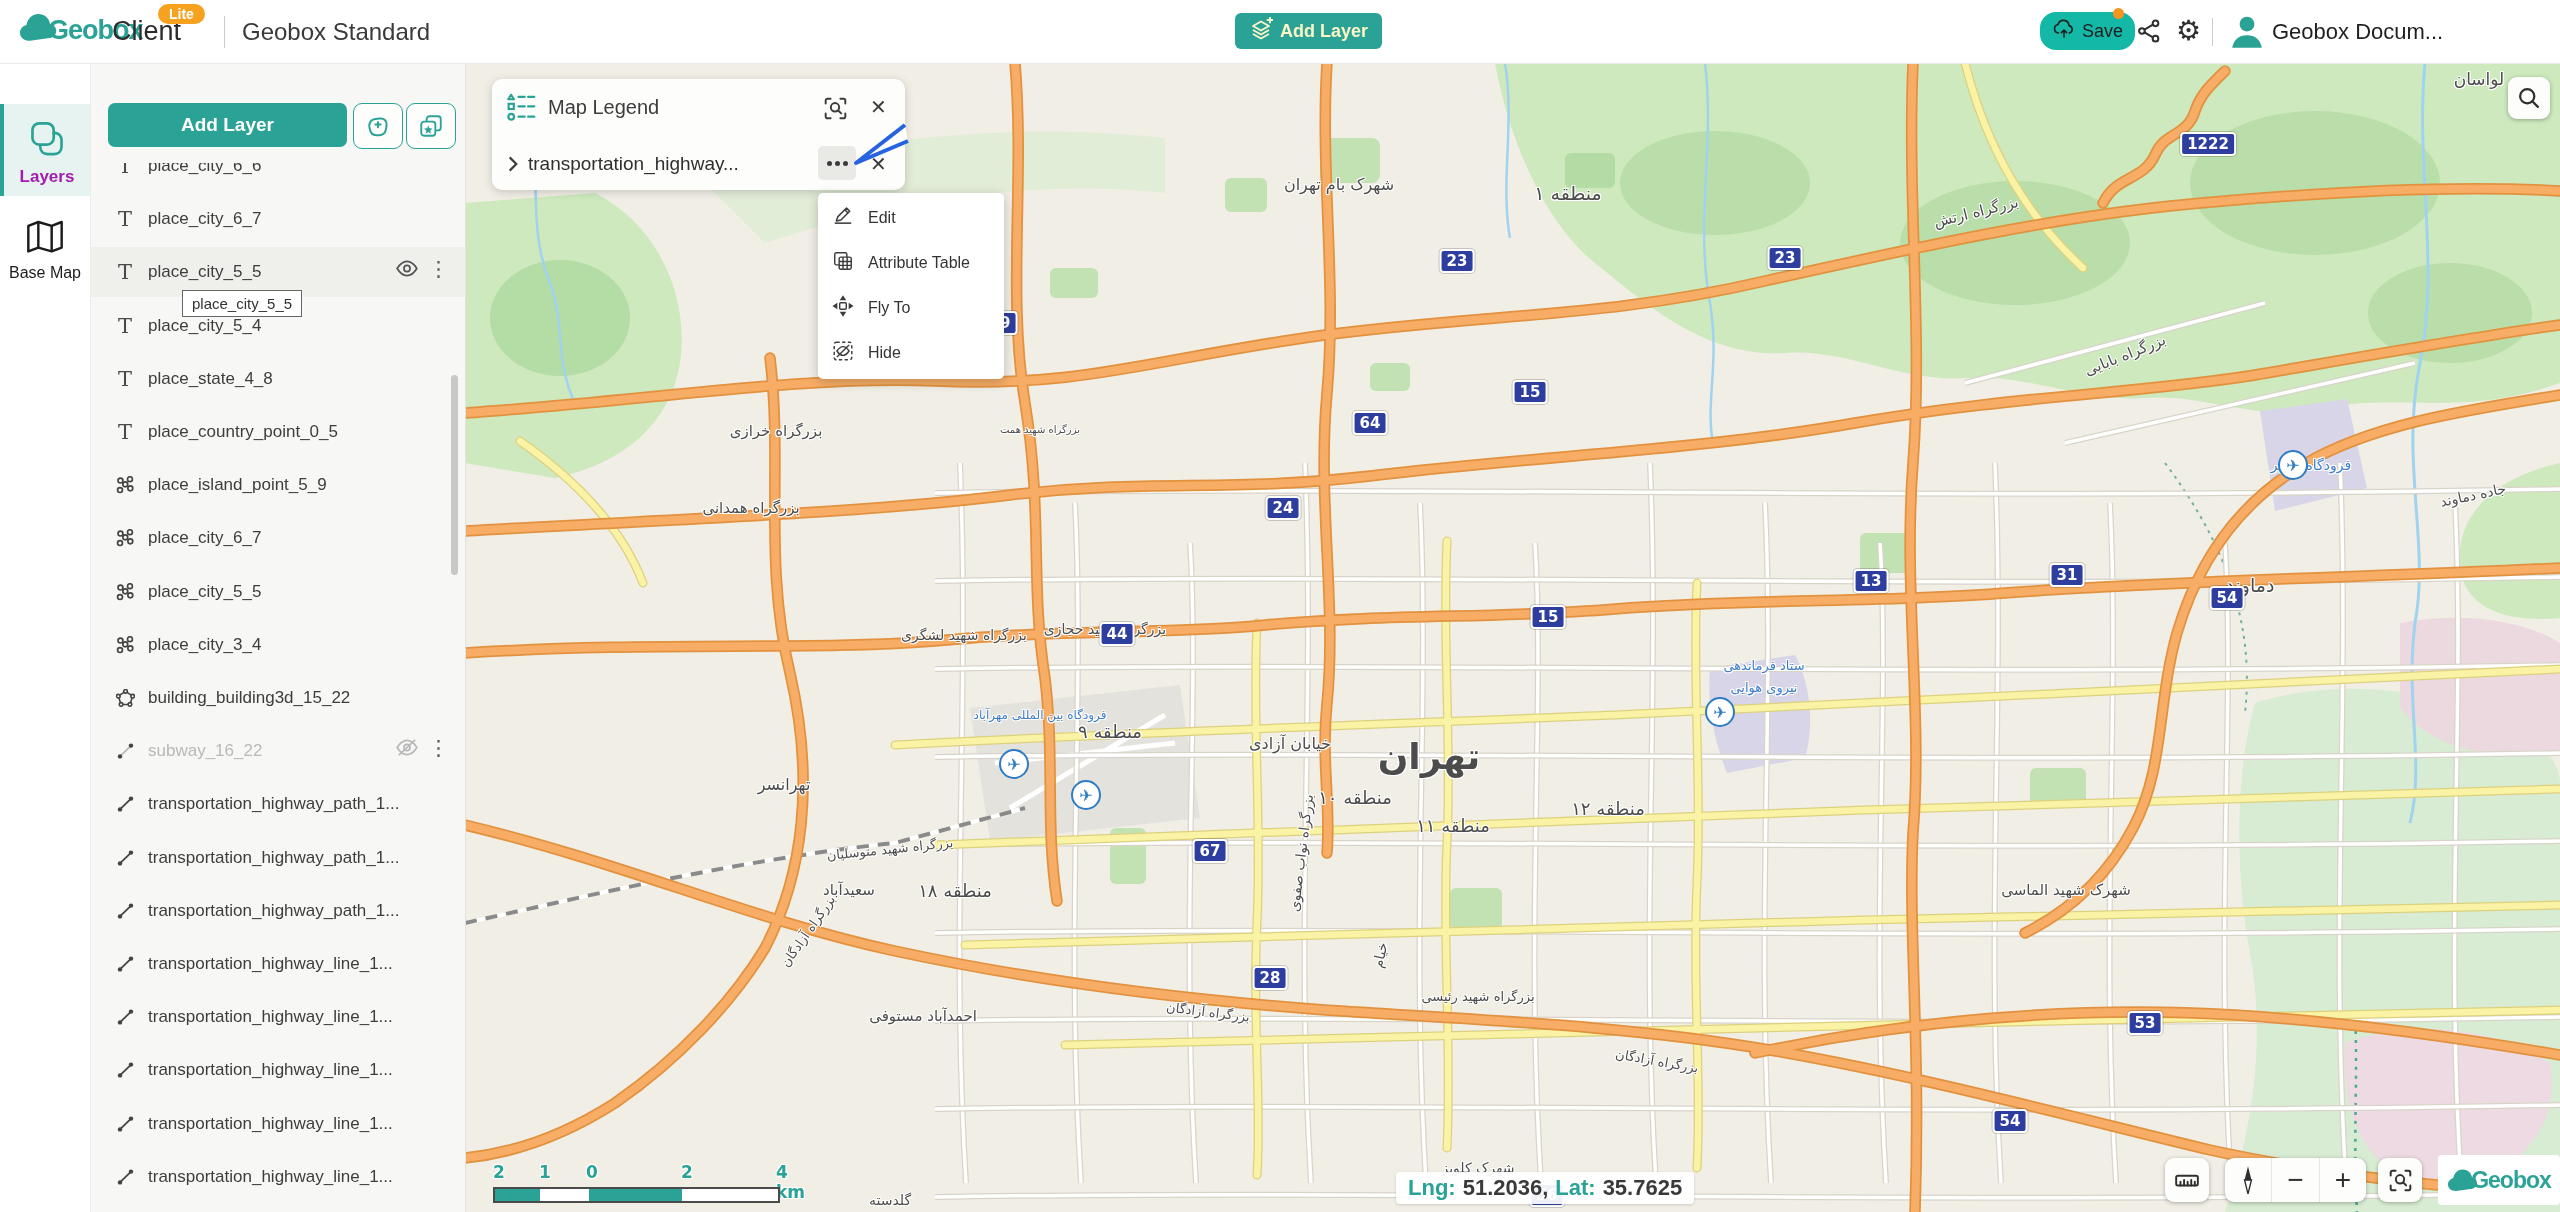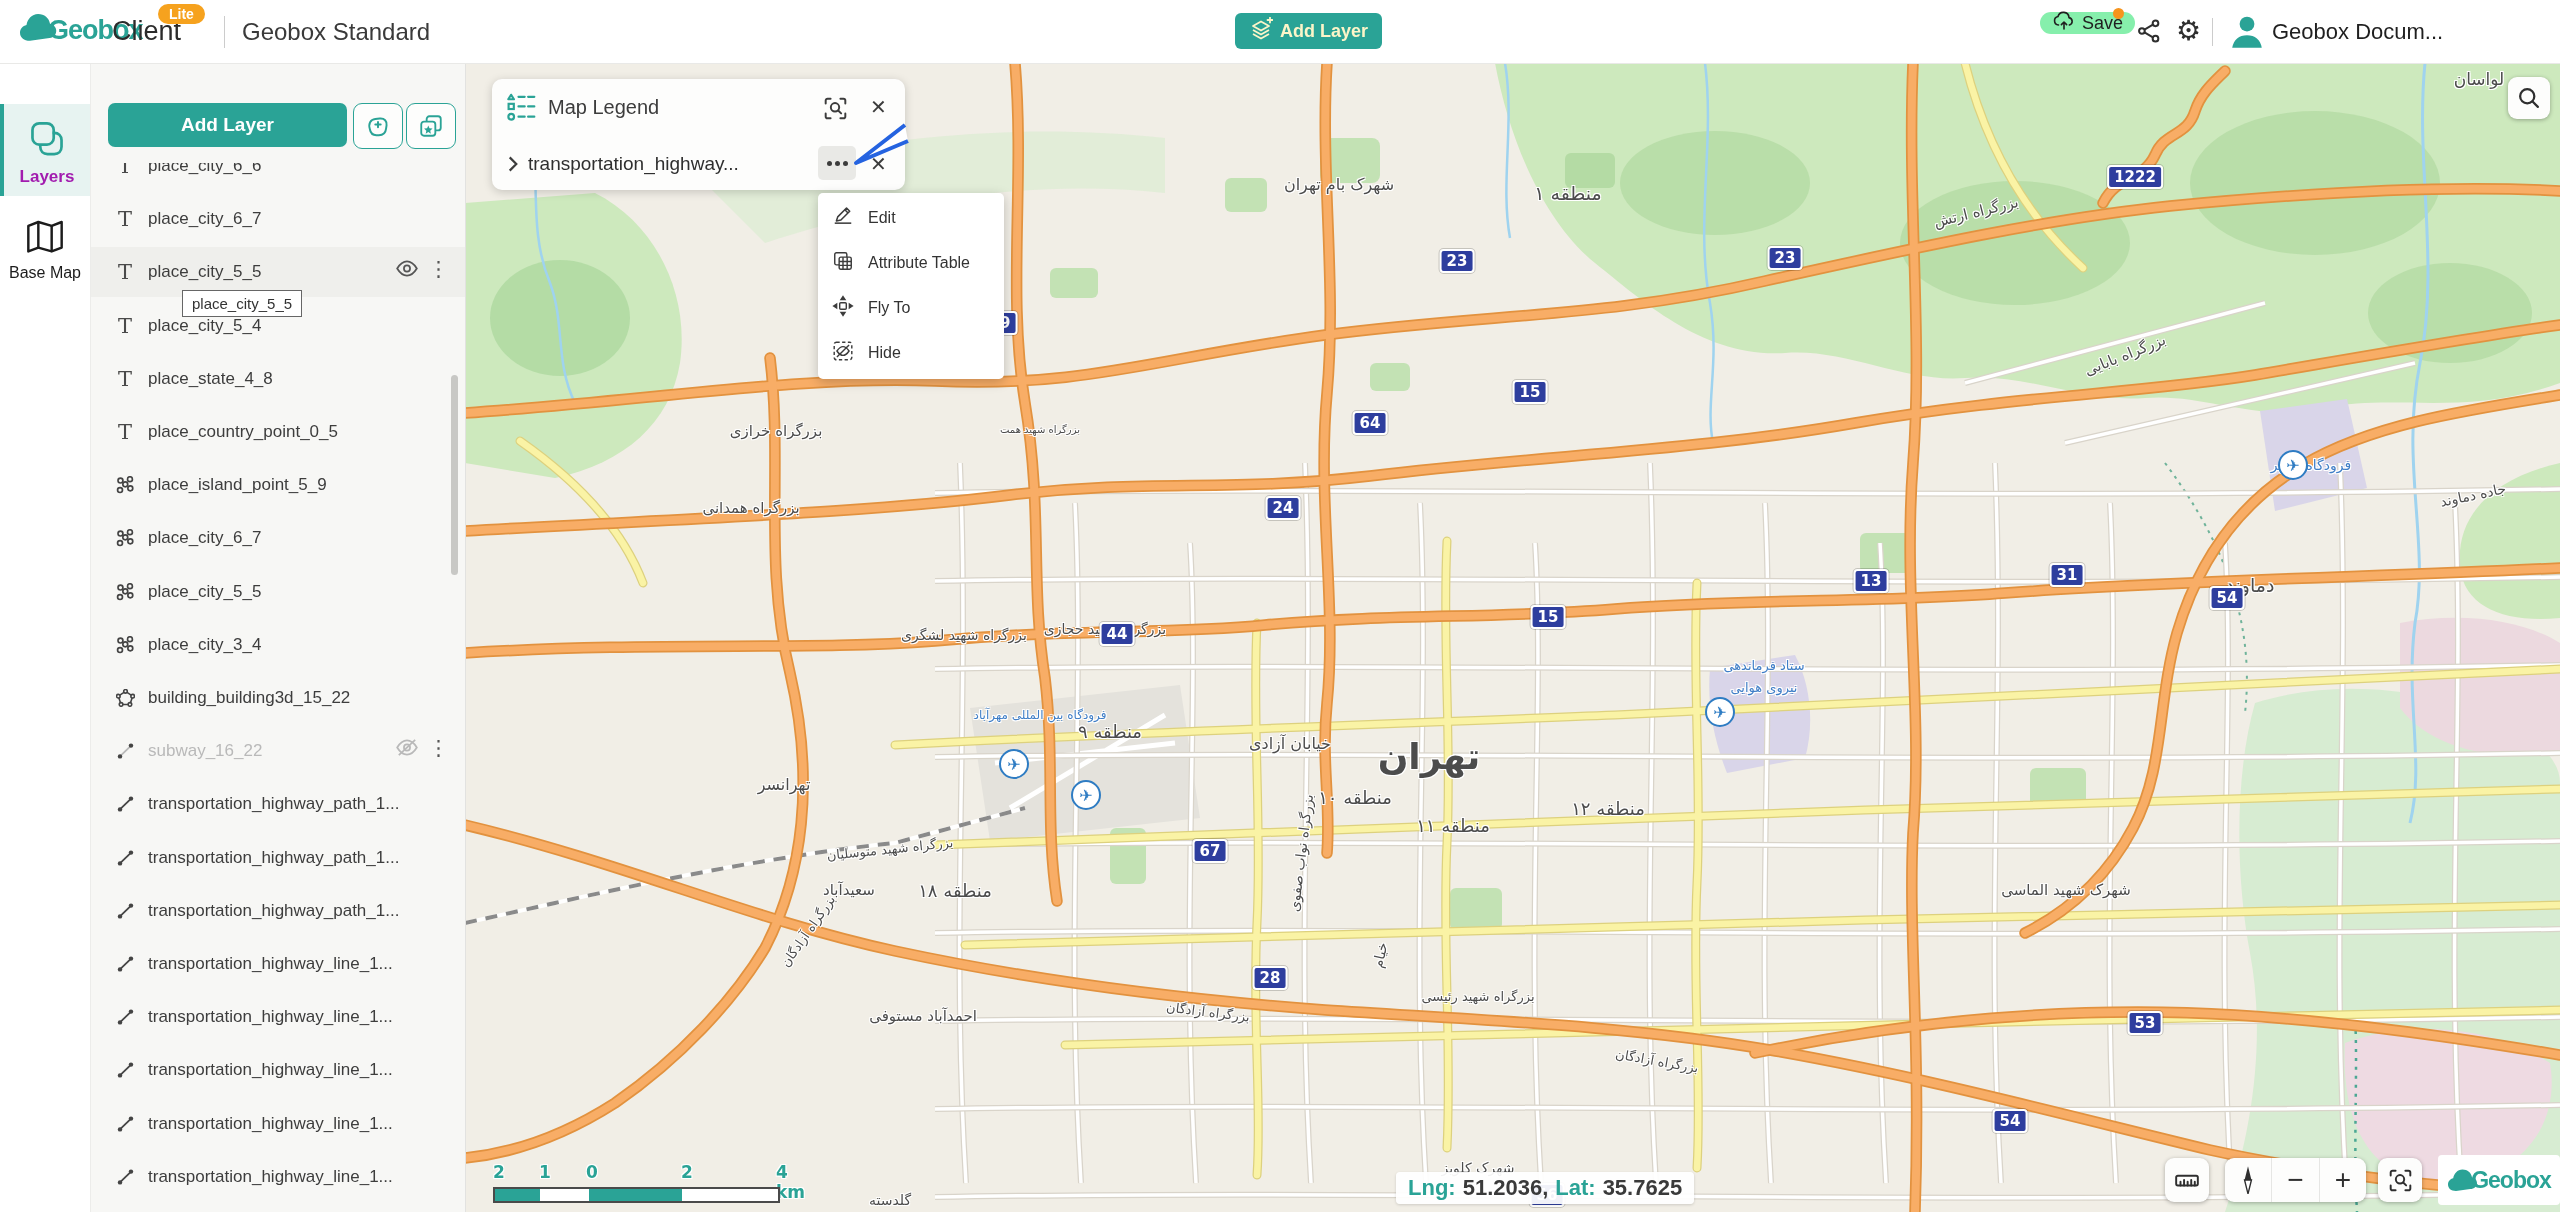"Save" #save-btn { background: #86efac -> #14b8a6; height: 22px -> 38px }
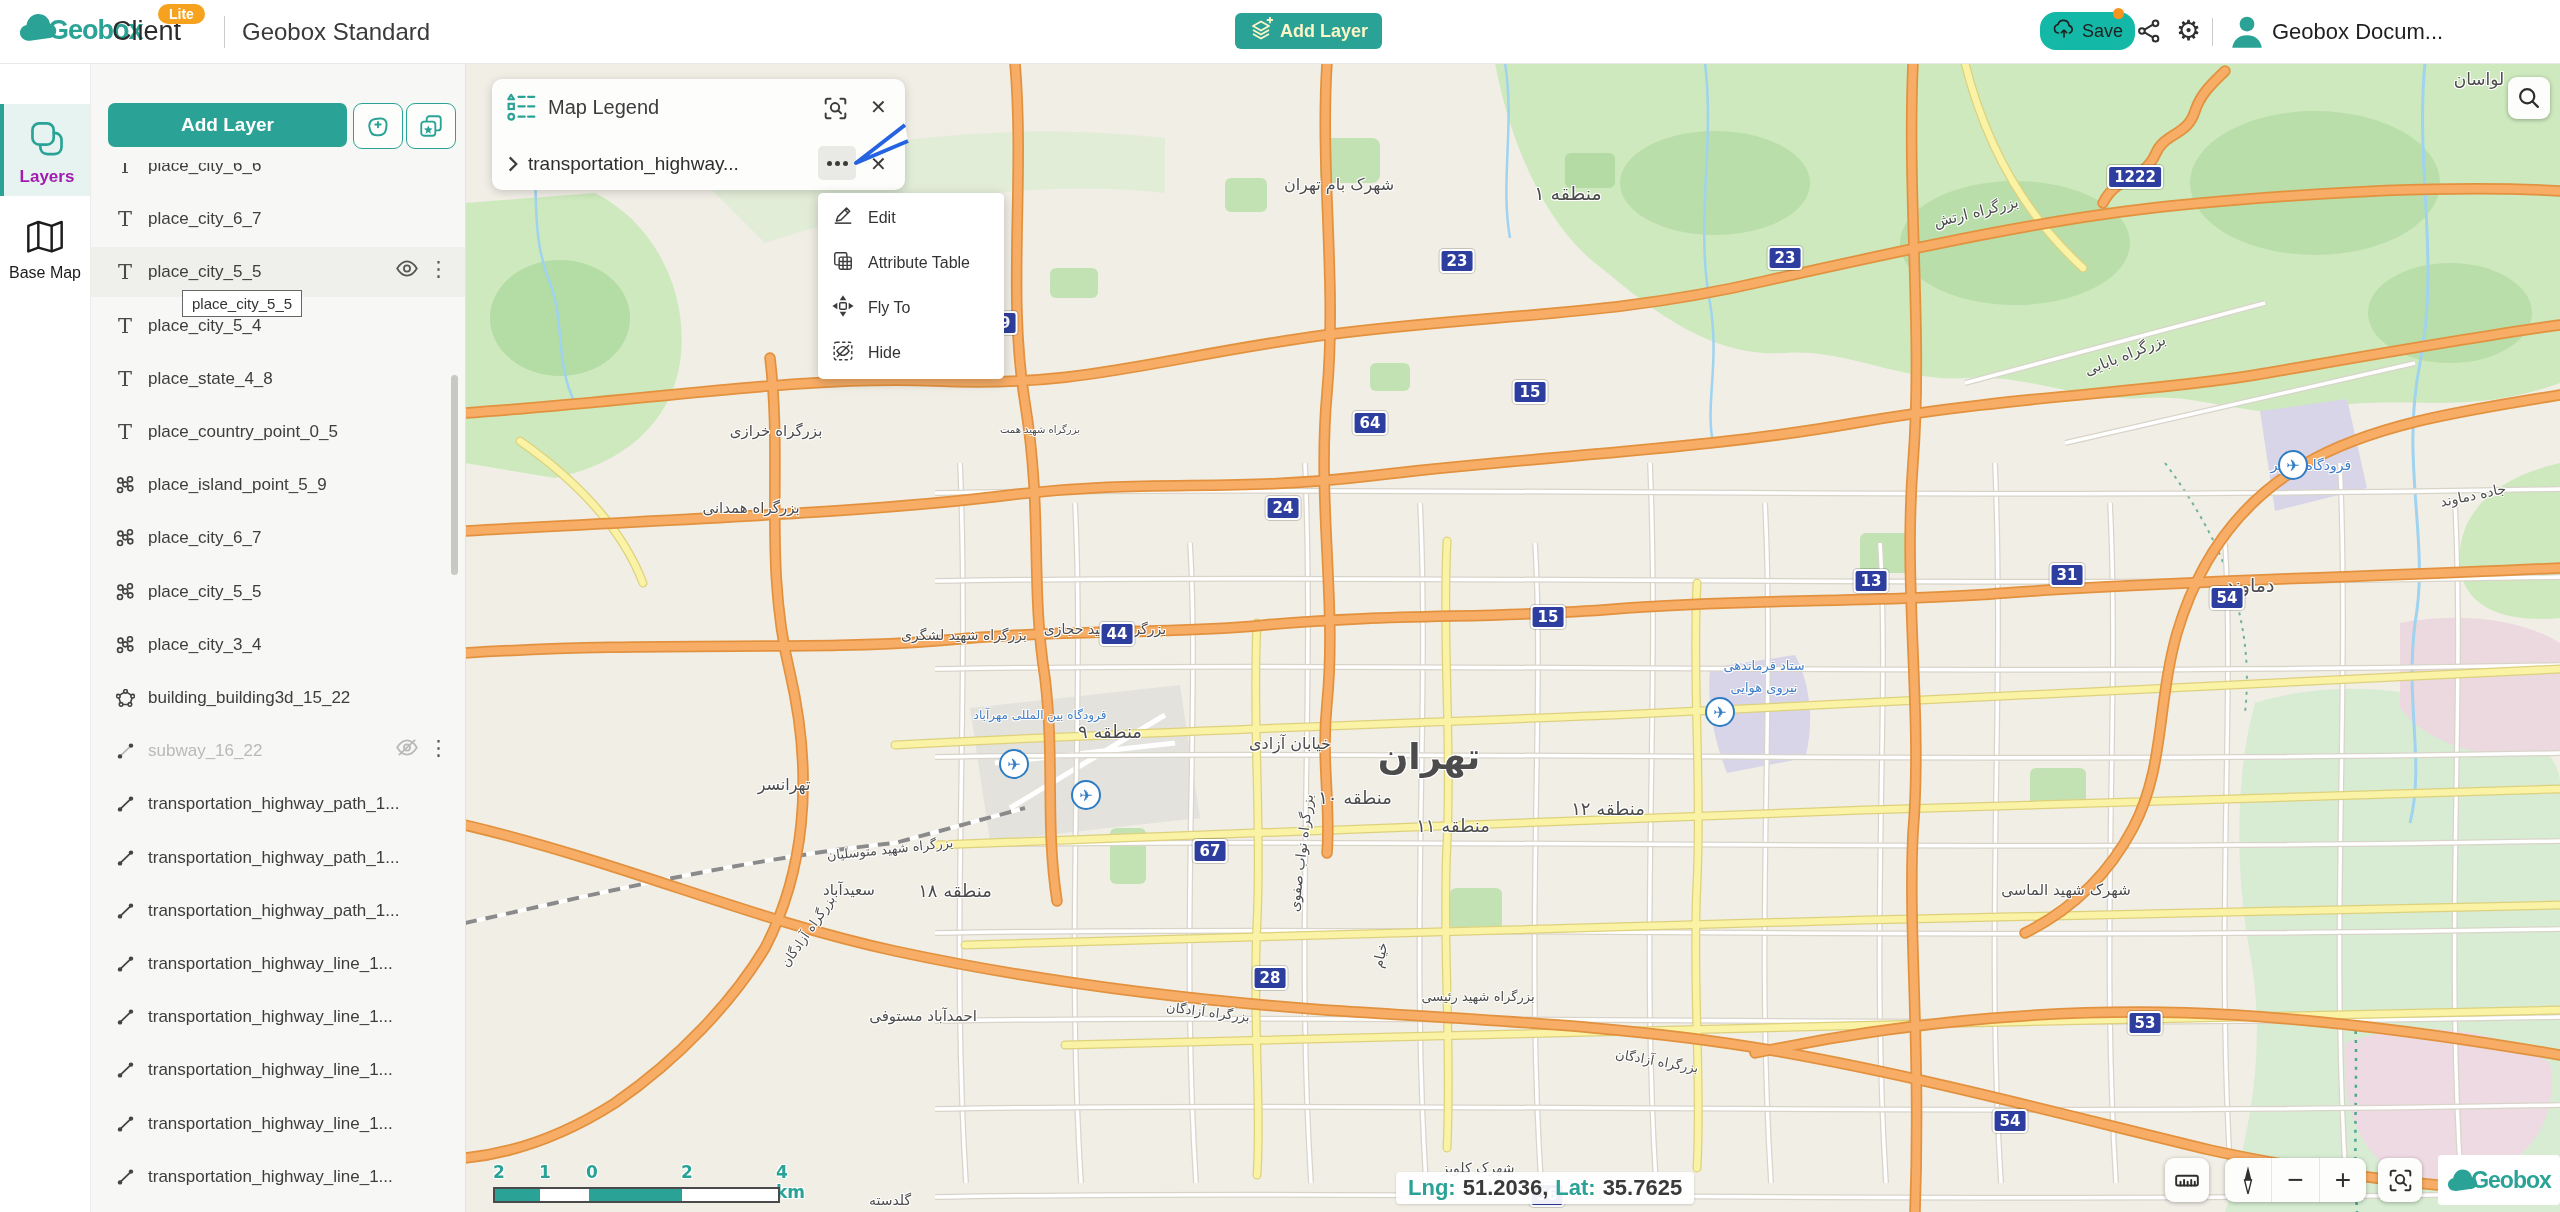"1222" div.shield { left: 1670px -> 1743px; margin-top: 33px -> none }
